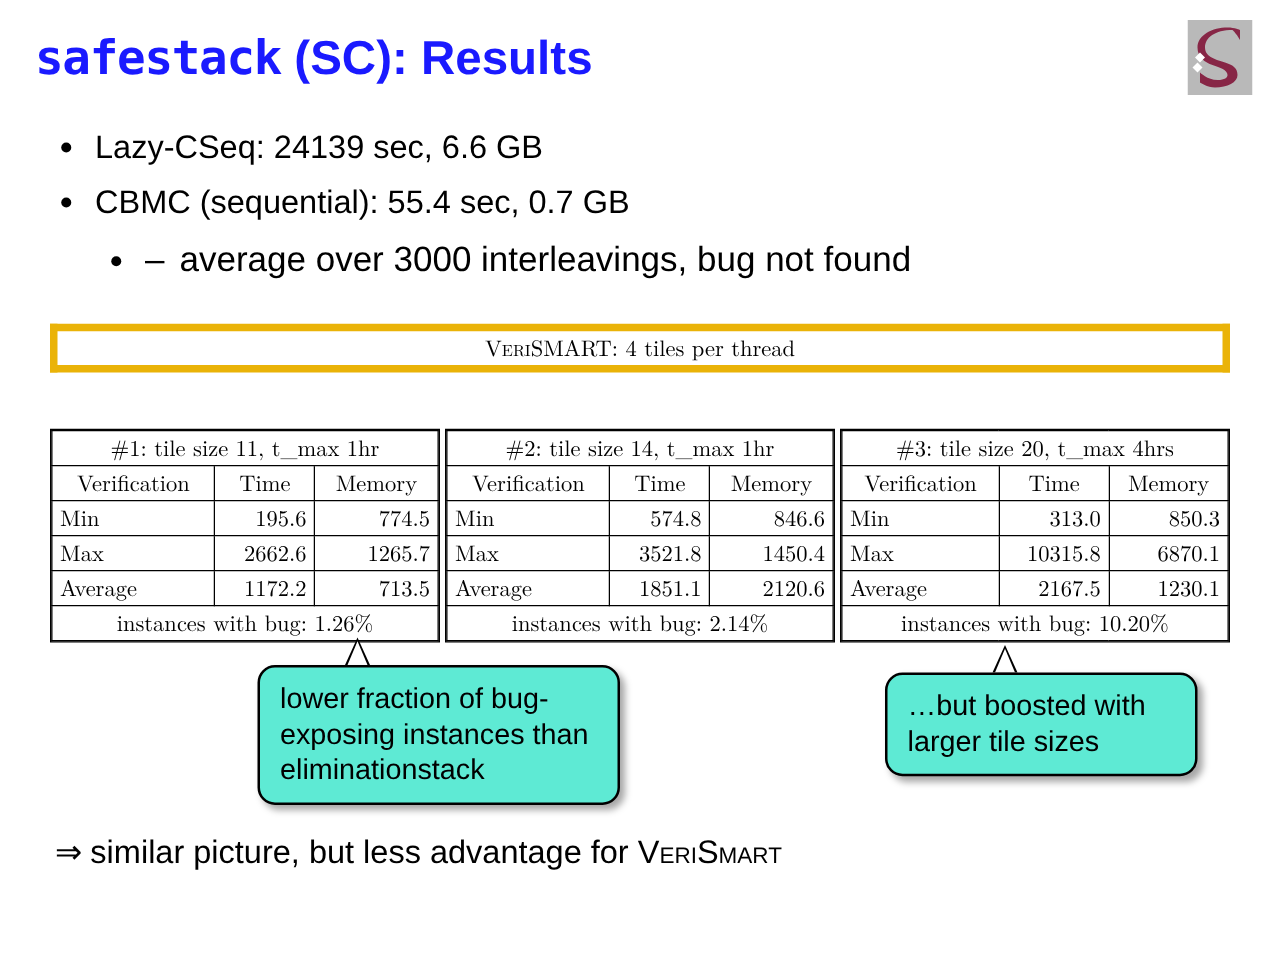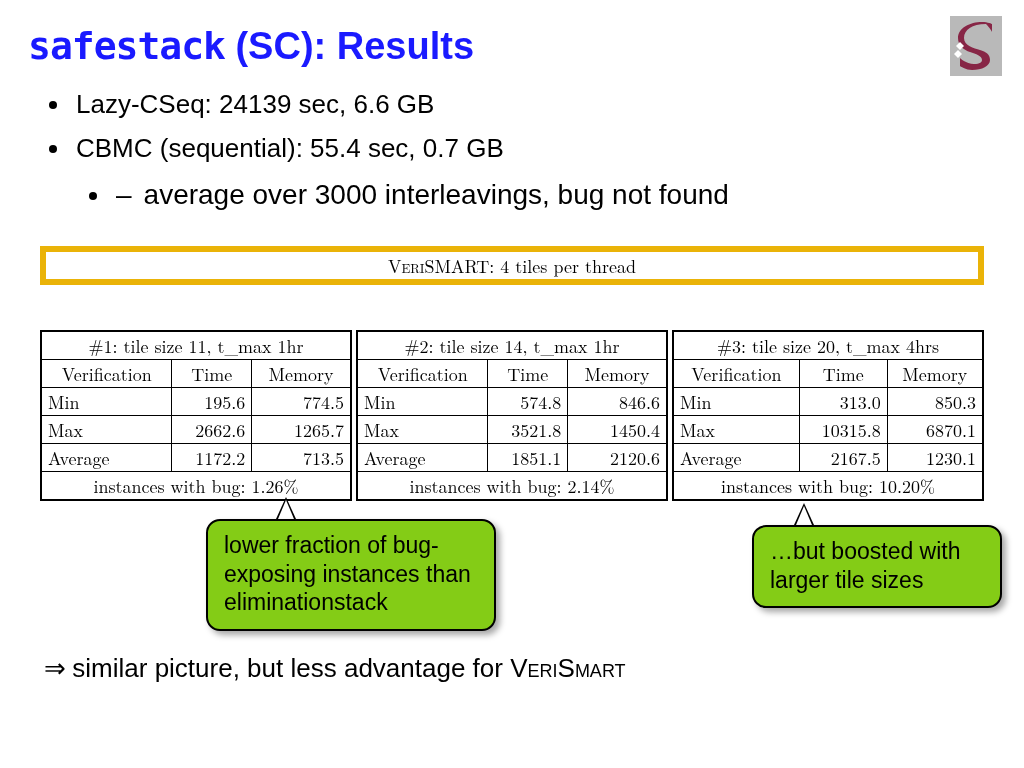"safestack (SC): Results" .title { margin-bottom: 16px -> 28px }
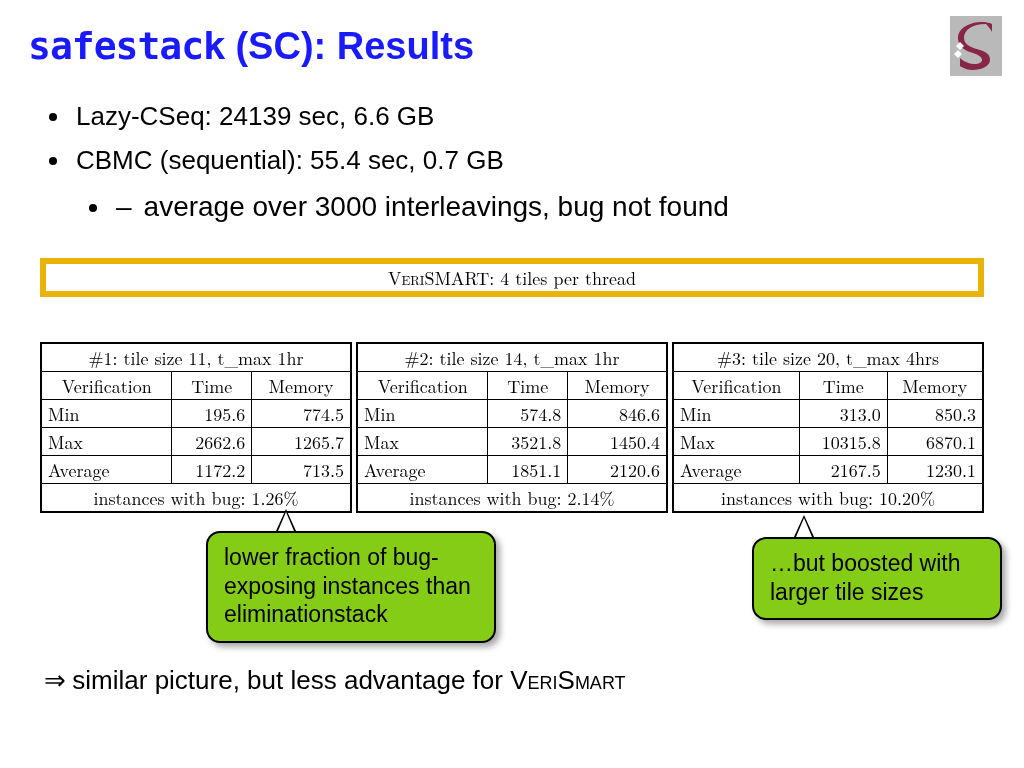"lower fraction of bug-exposing instances" .callout { background: #84cc16 -> #5eead4 }
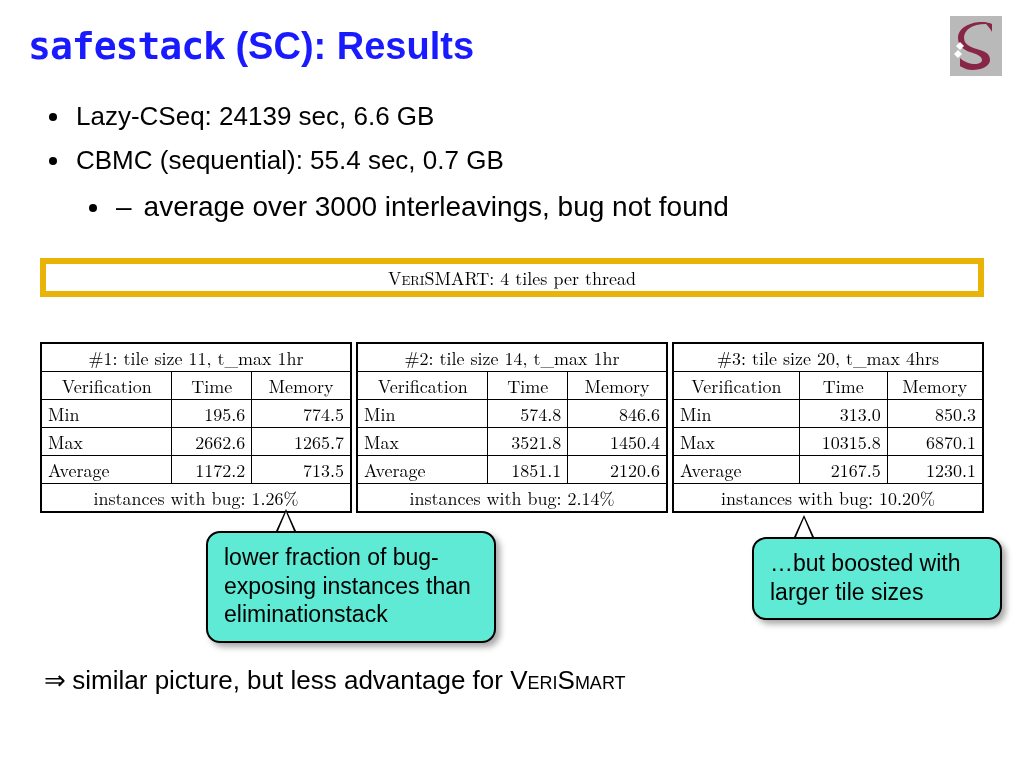"…but boosted with larger tile" .callout.c2 { margin-left: 44px -> none }
